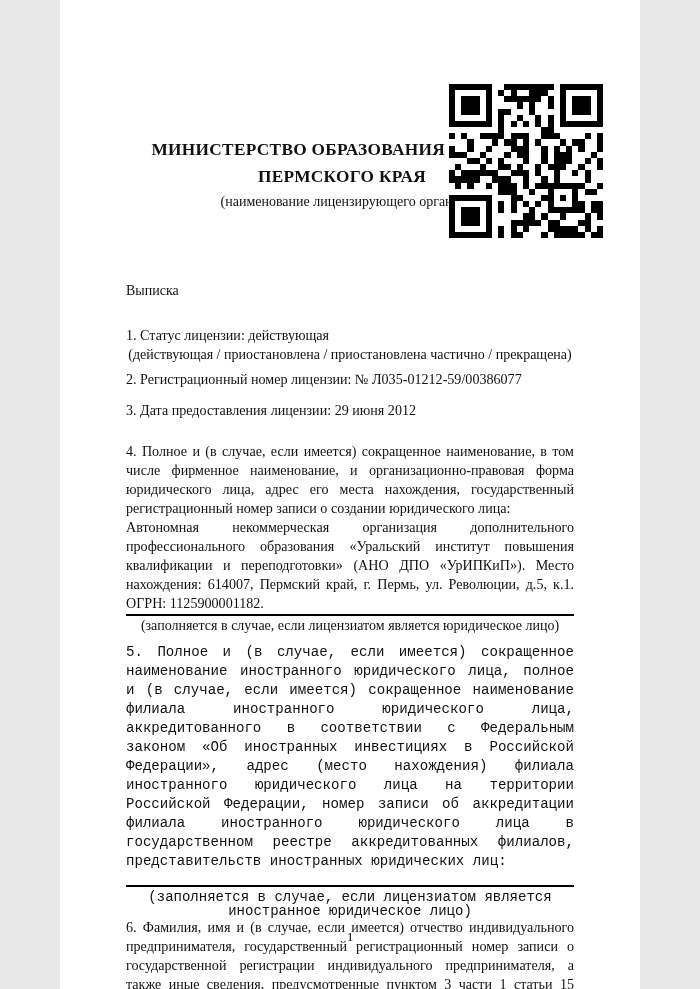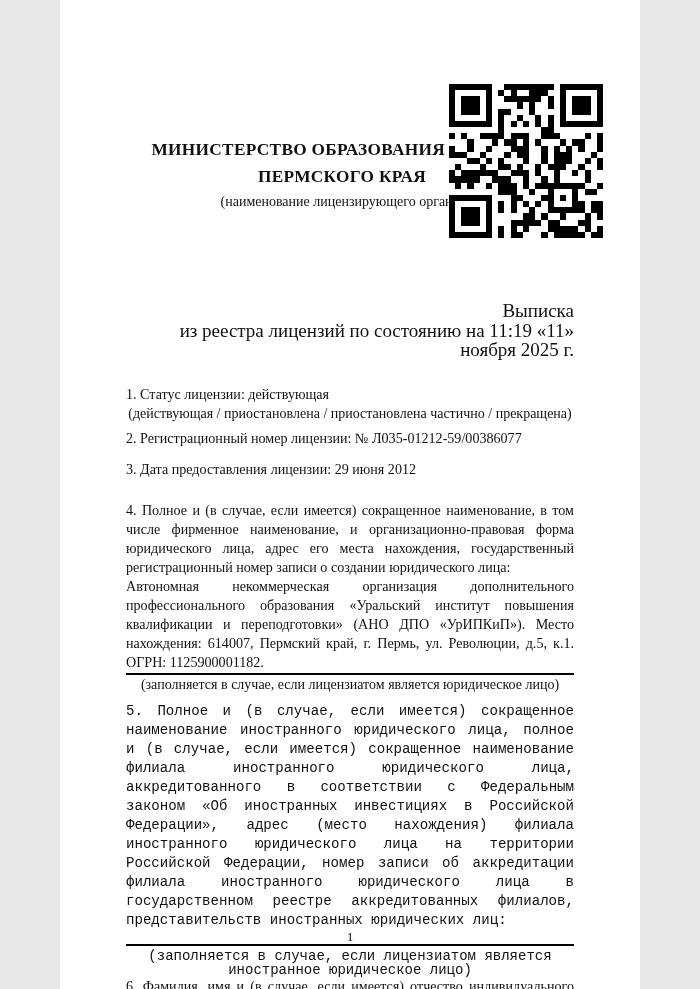"Выписка" .doc-title { font-size: 19px -> 14px; margin-top: 92px -> 72px; text-align: right -> left }
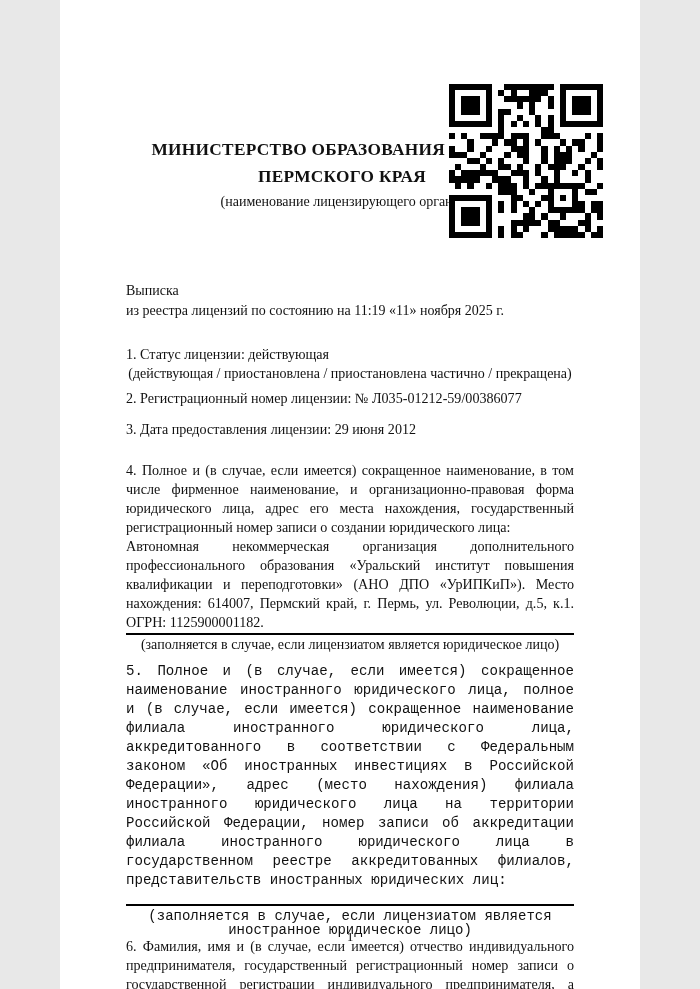"из реестра лицензий по состоянию" div { html: <div>из реестра лицензий по состоянию на 11:19 «11» ноября 2025 г.</div> -> none }
